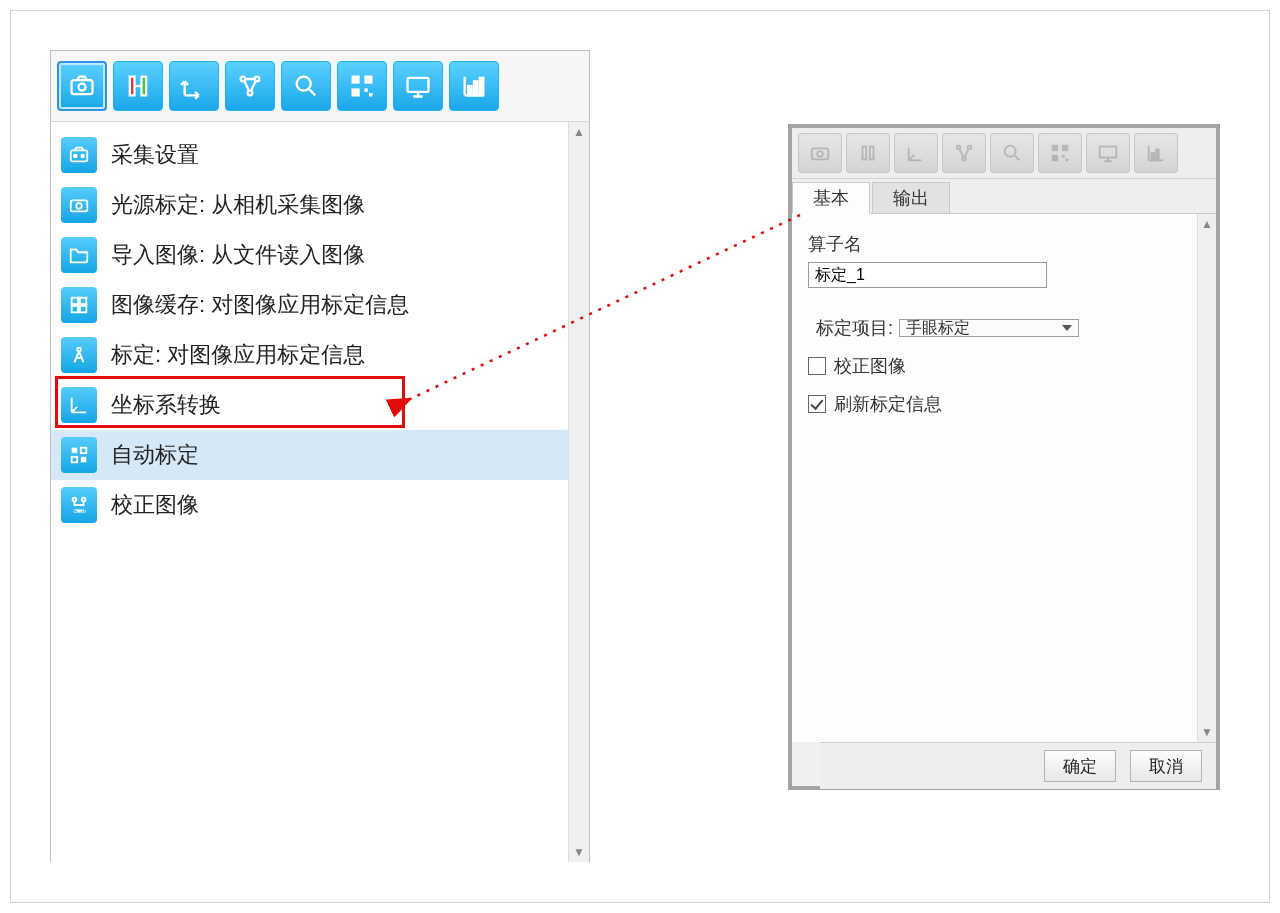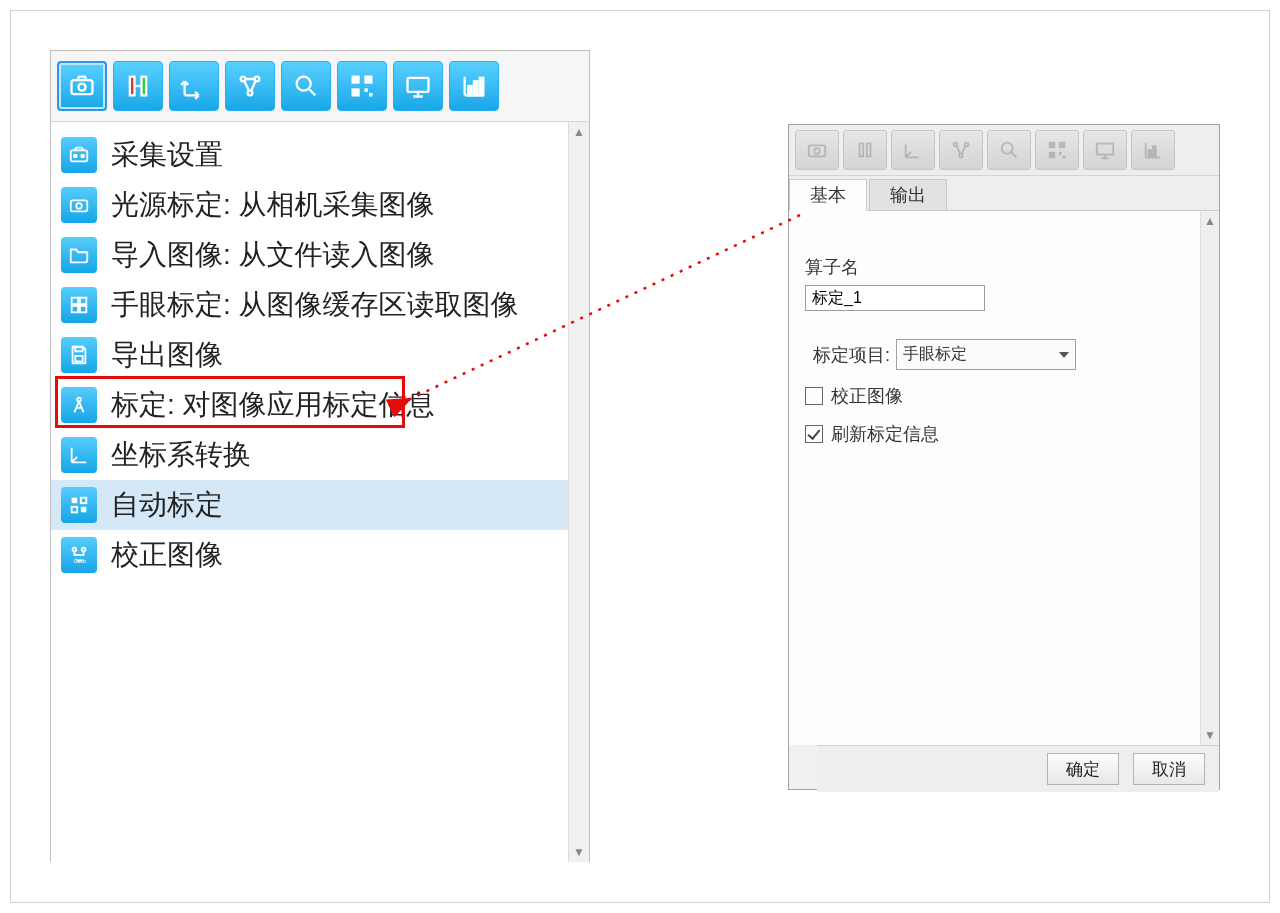"采集设置" .li-text { font-size: 28px -> 22px }
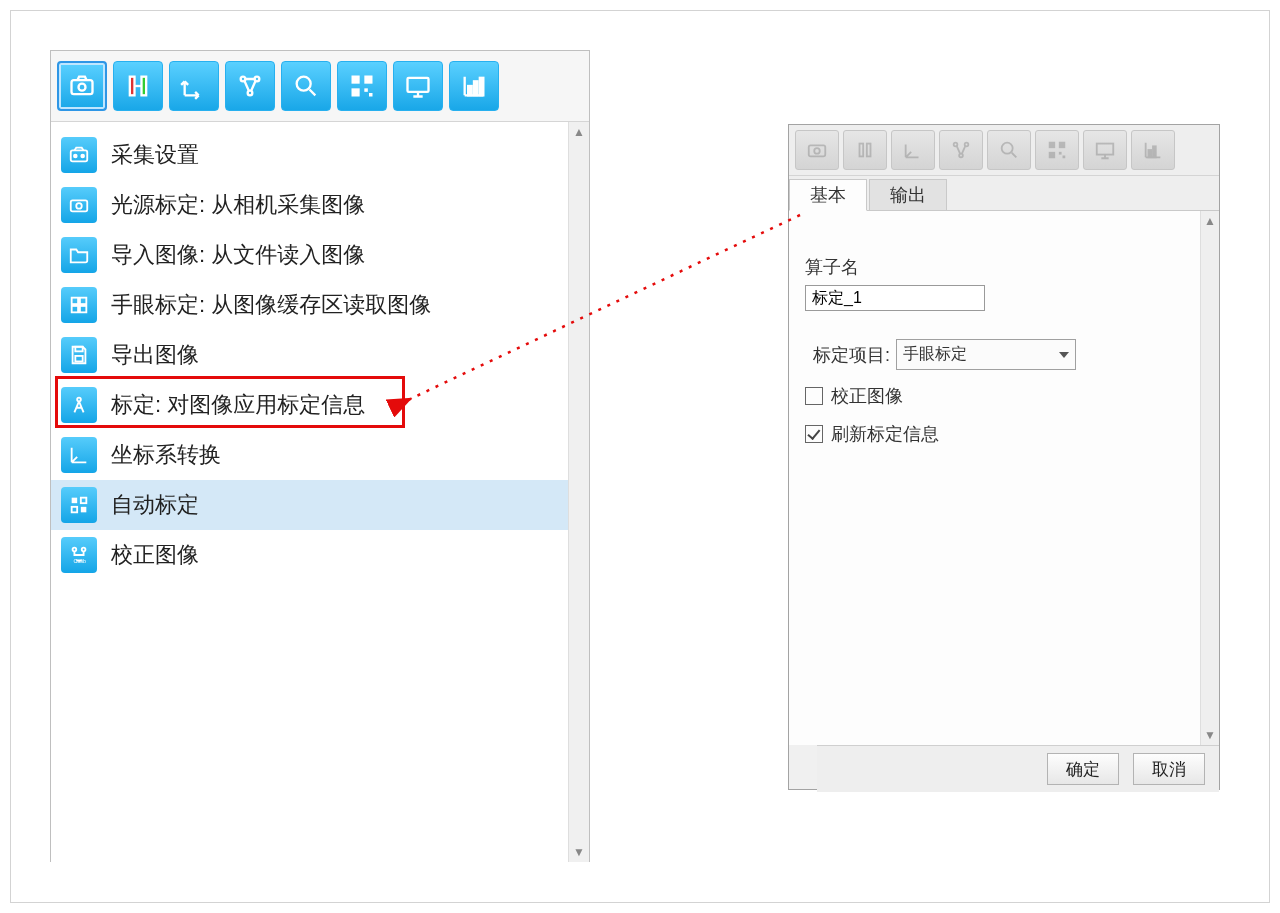"基本" .right-panel { border: 1px solid #a3a3a3 -> 4px solid #a3a3a3 }
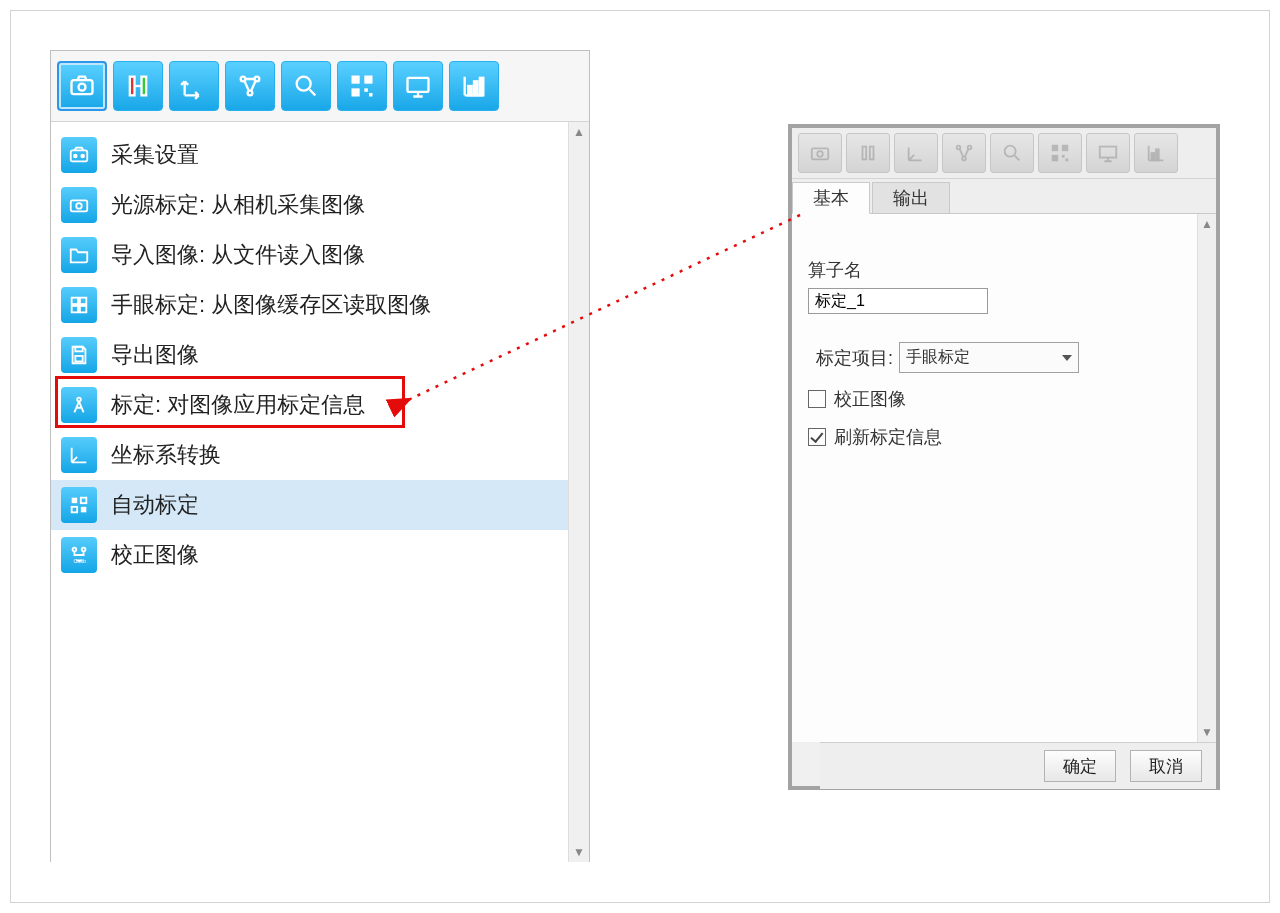"算子名" div { margin-top: 26px -> none }
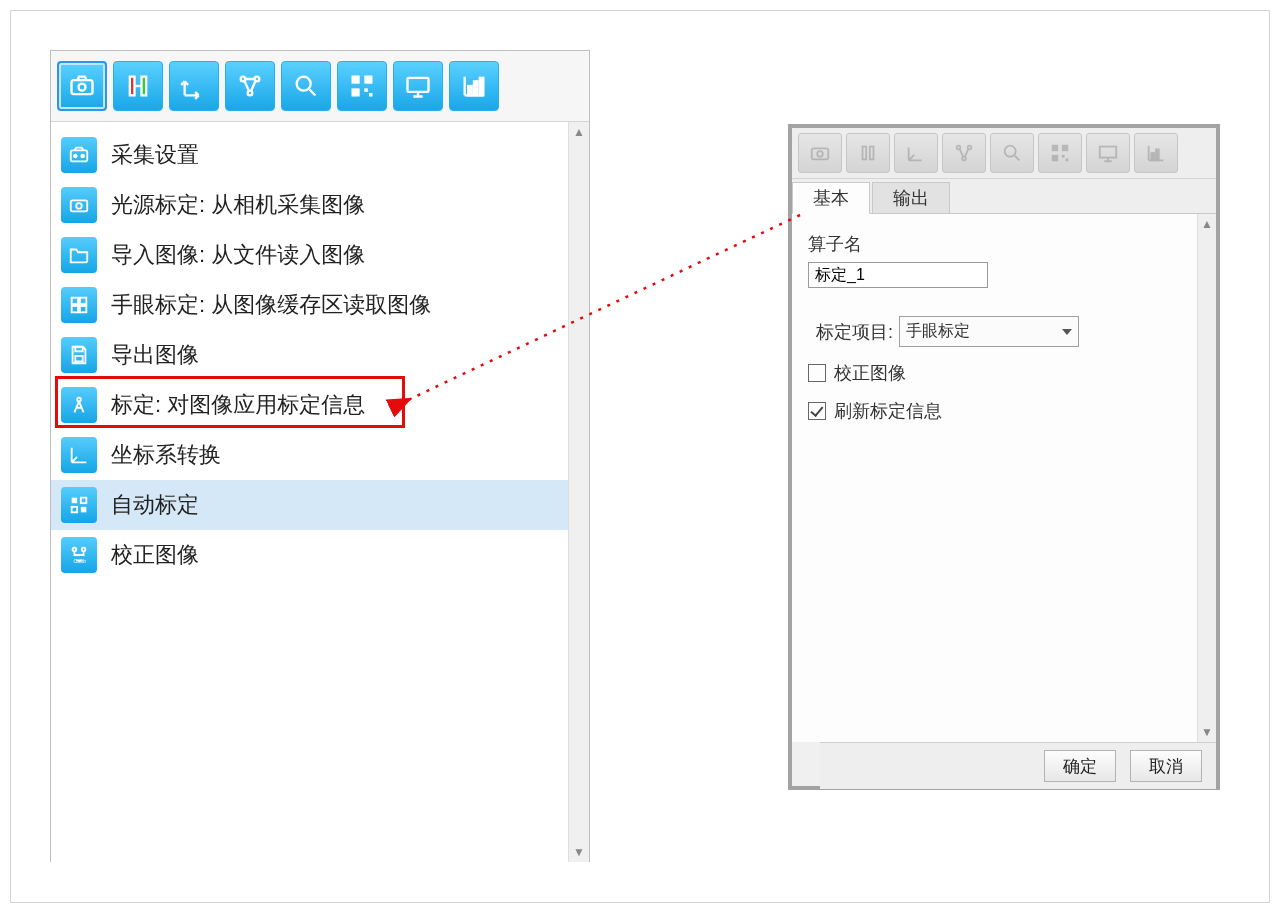"标定_1" .text-input { width: 180px -> 239px }
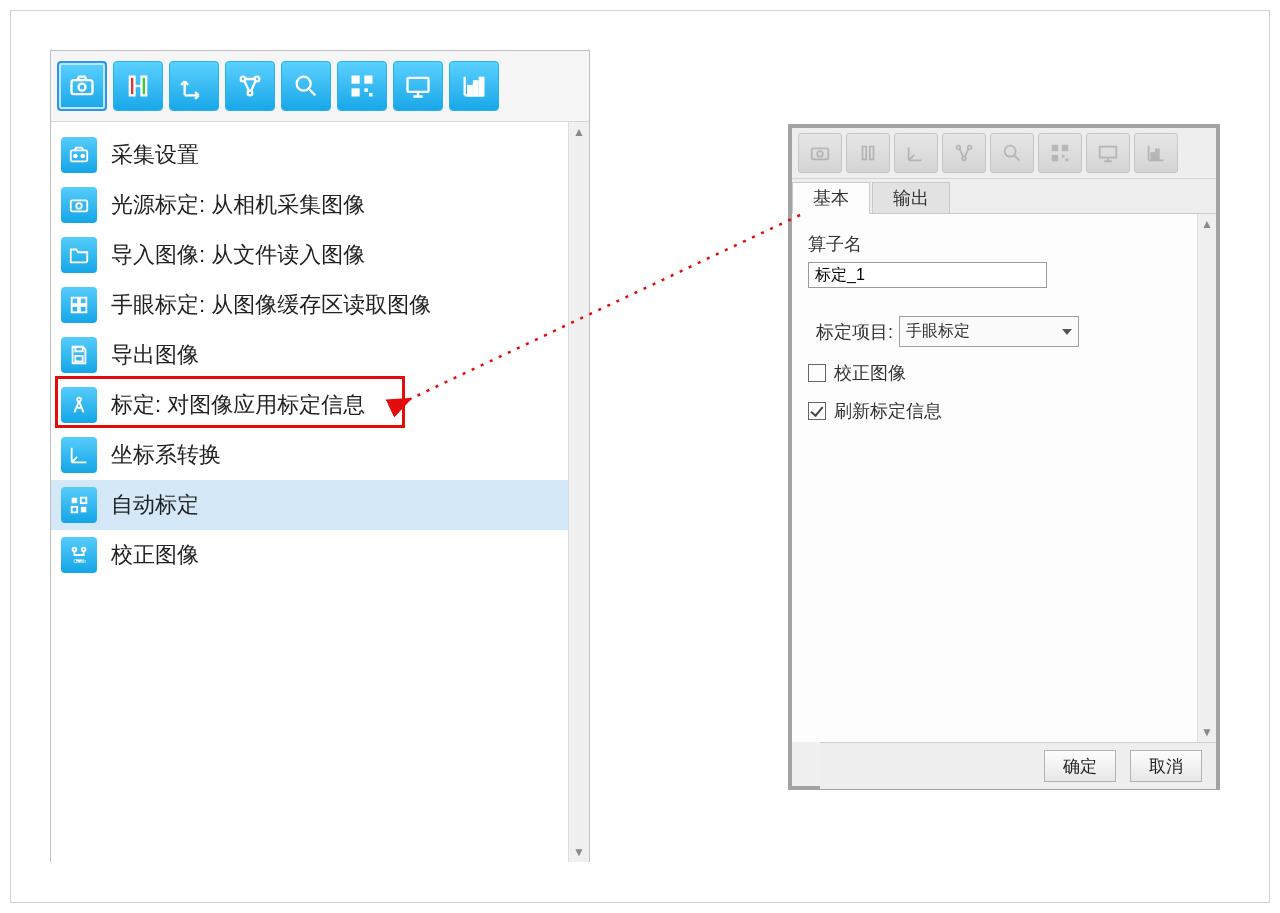"手眼标定: 从图像缓存区读取图像" span.li-text { text: 手眼标定: 从图像缓存区读取图像 -> 图像缓存: 对图像应用标定信息 }
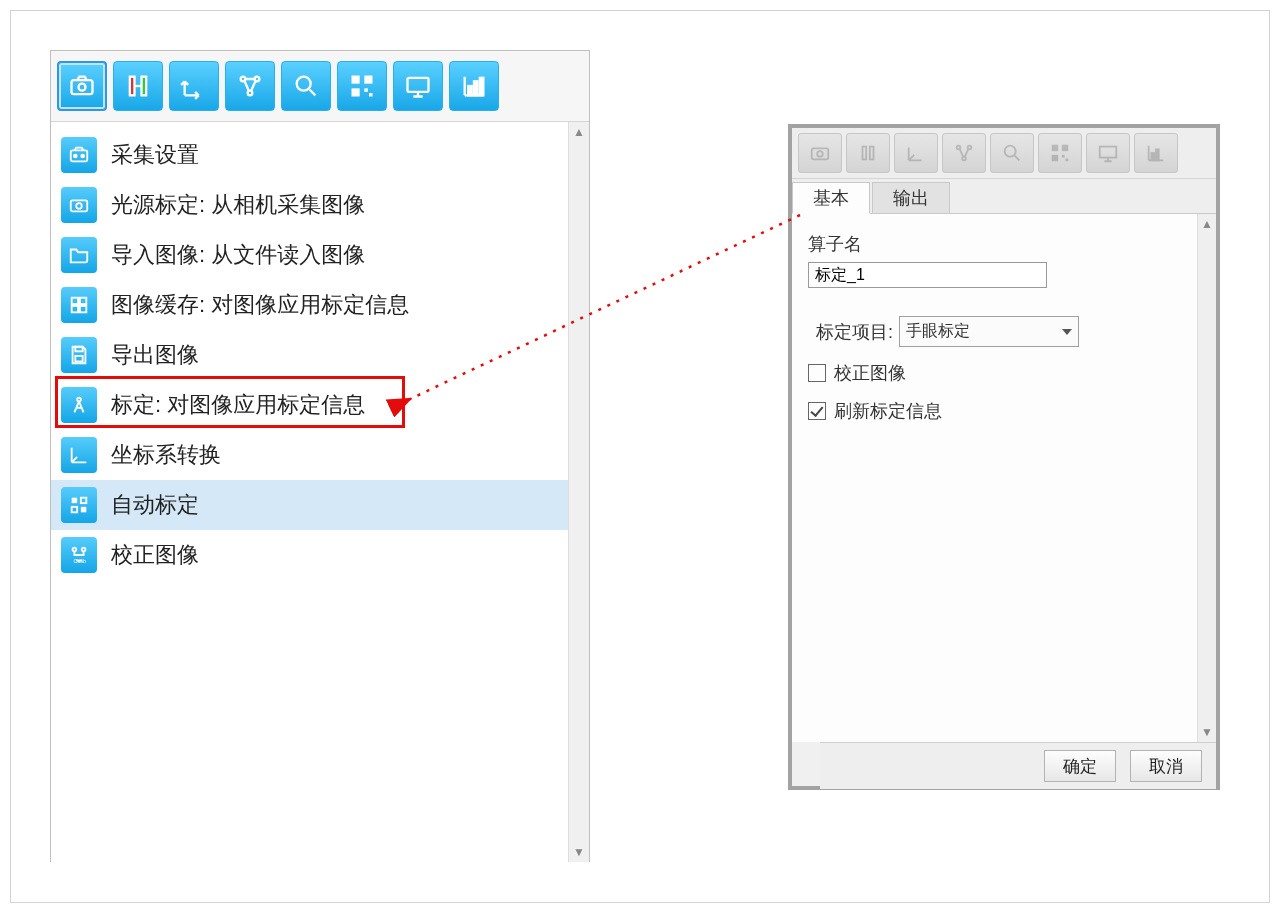"手眼标定" .dropdown { height: 31px -> 18px }
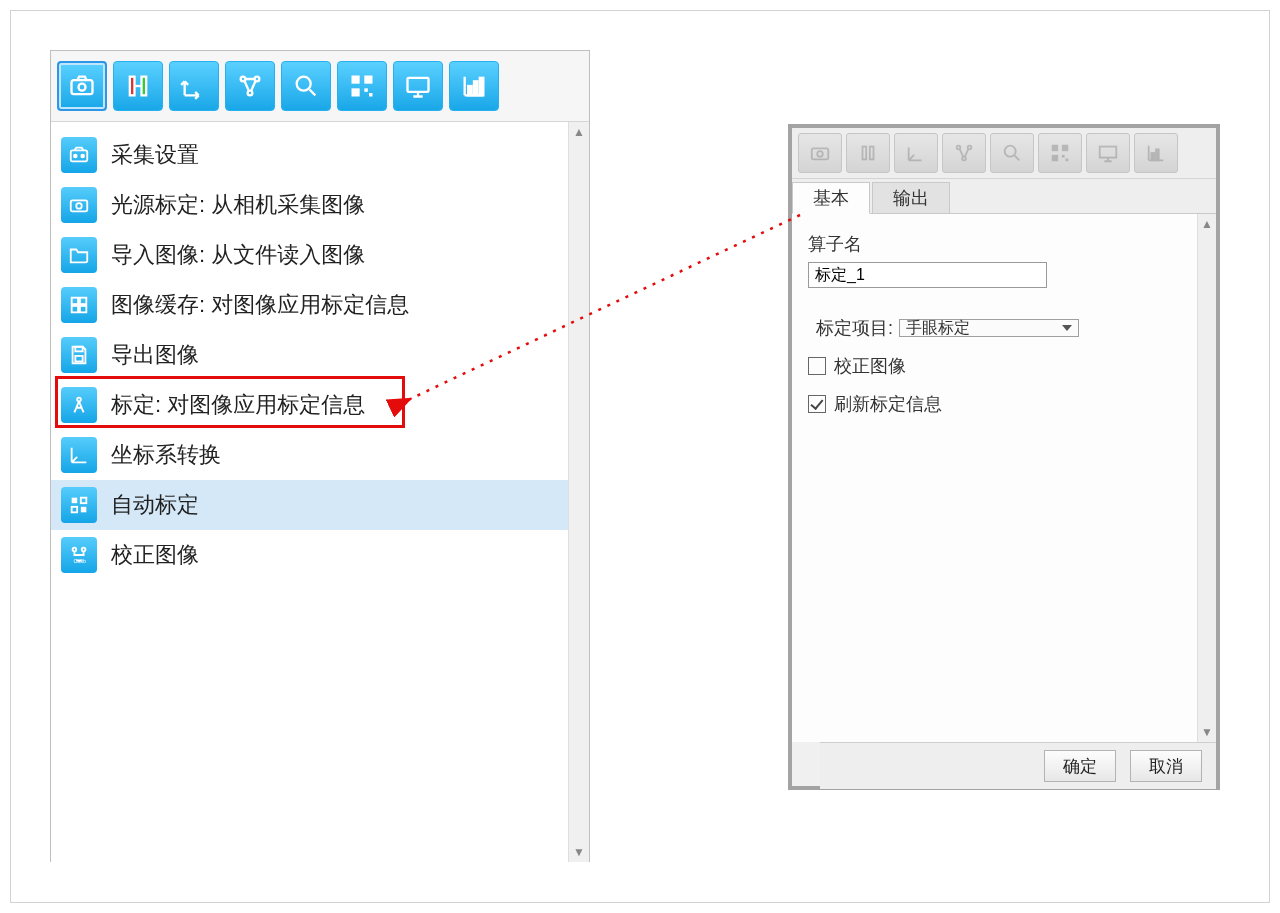"导出图像" div.li { html: <div> <div> <svg> <path></path> <rect></rect> <rect></rect> </svg> </div> <span>导出图像</span> </div> -> none }
